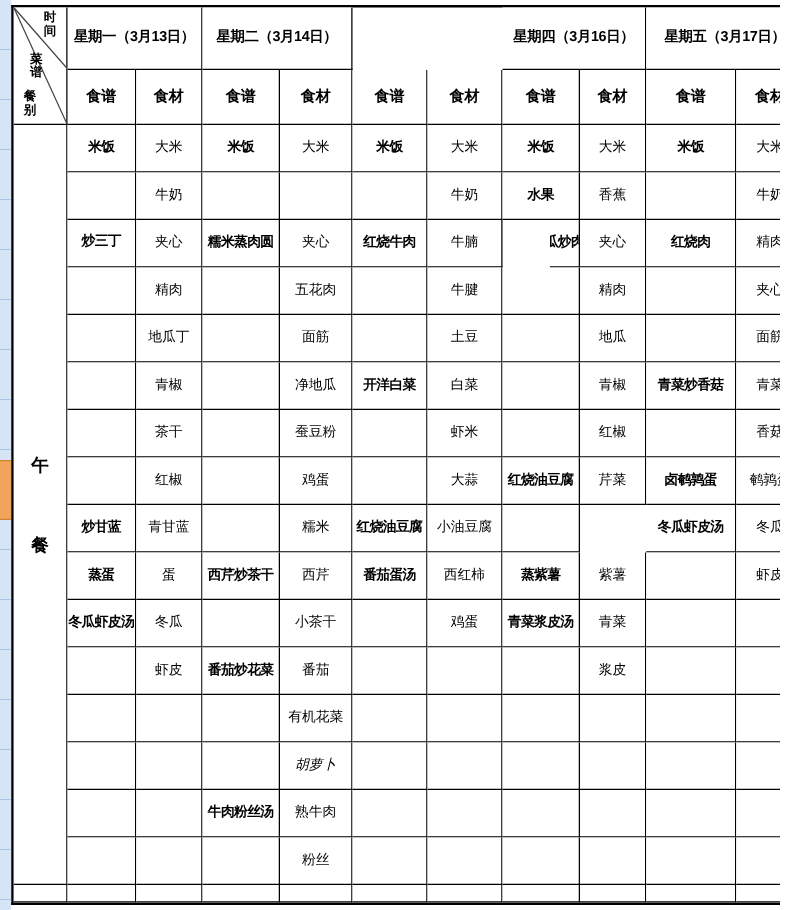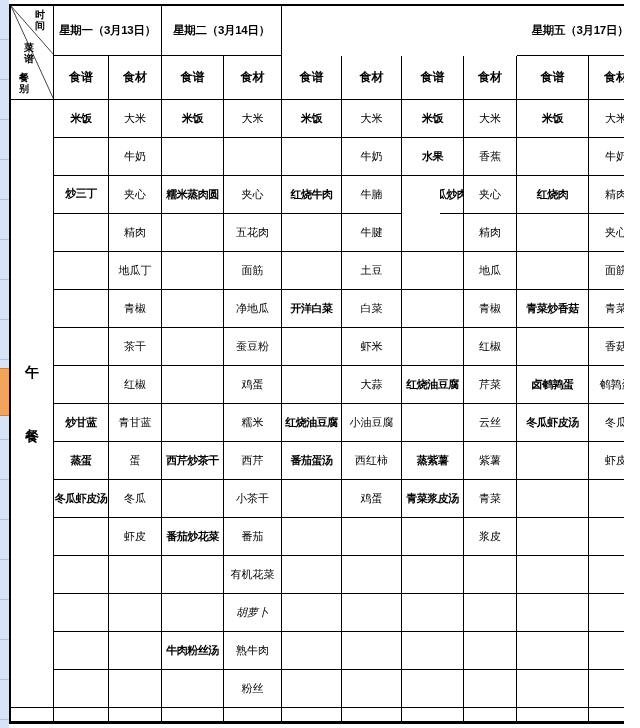"星期四（3月16日）" div.cell { html: none -> <div>星期四（3月16日）</div> }
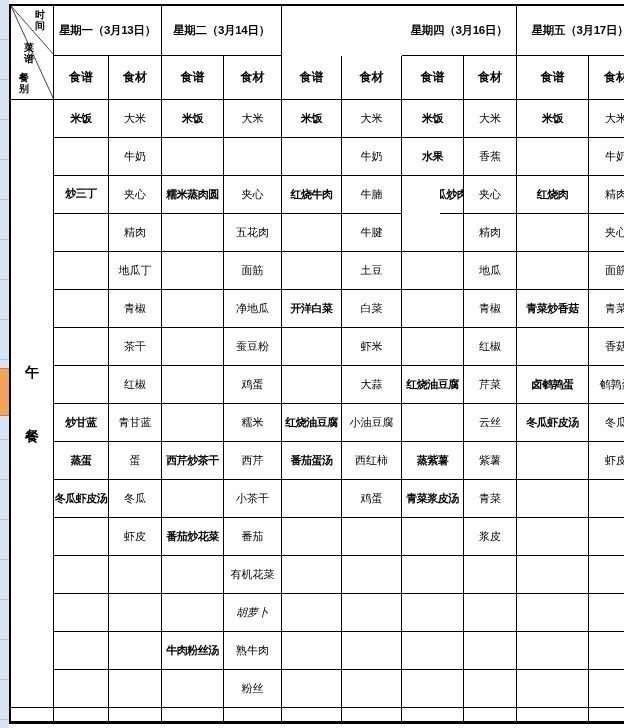"云丝" div.cell { html: <div>云丝</div> -> none }
